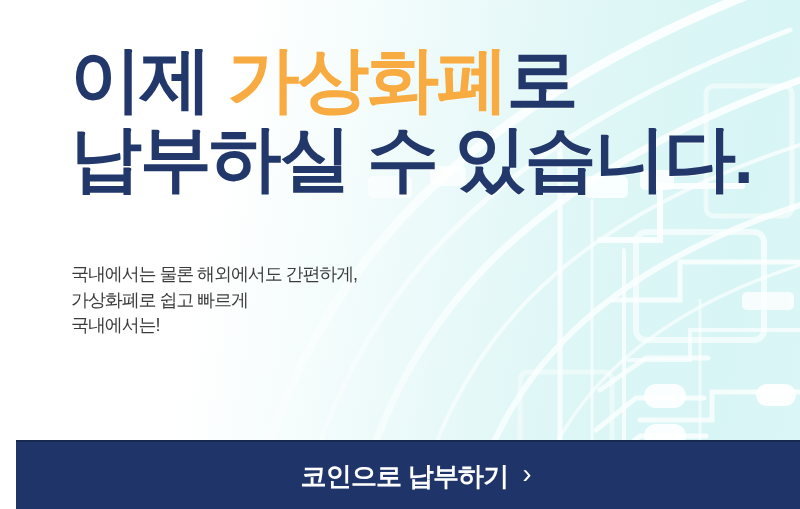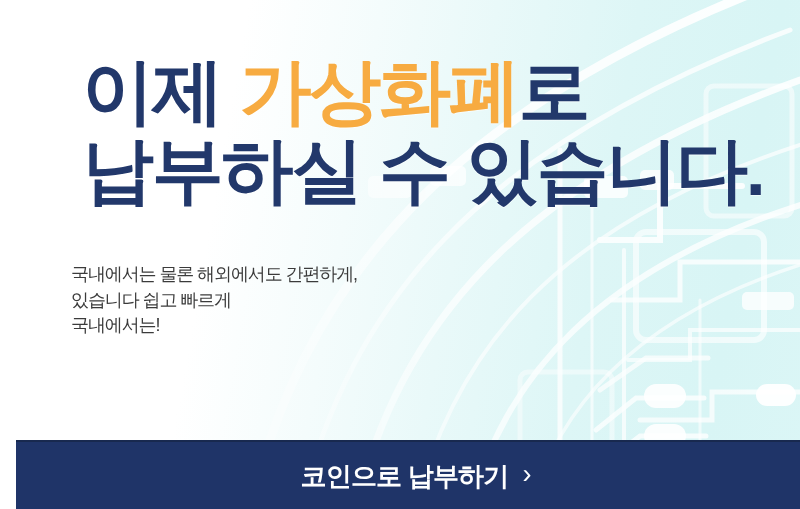"이제 가상화폐로" .headline { margin: 12px -> 0 }
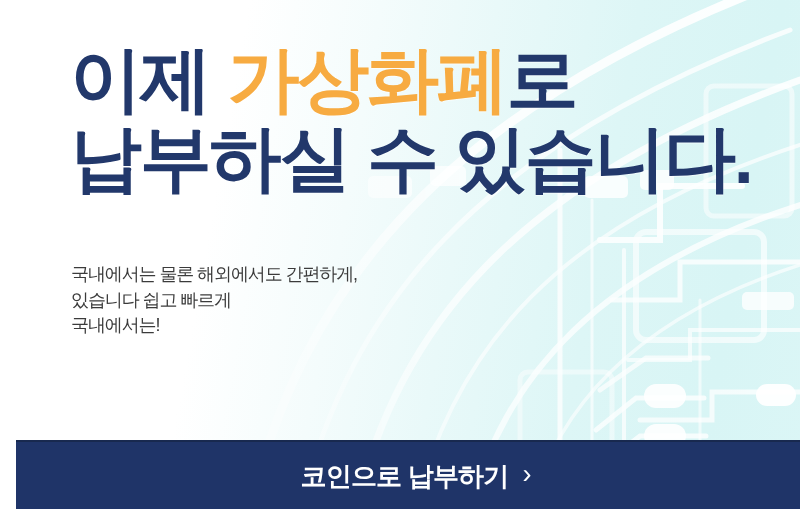"있습니다 쉽고 빠르게" span.sl { text: 있습니다 -> 가상화폐로 }
